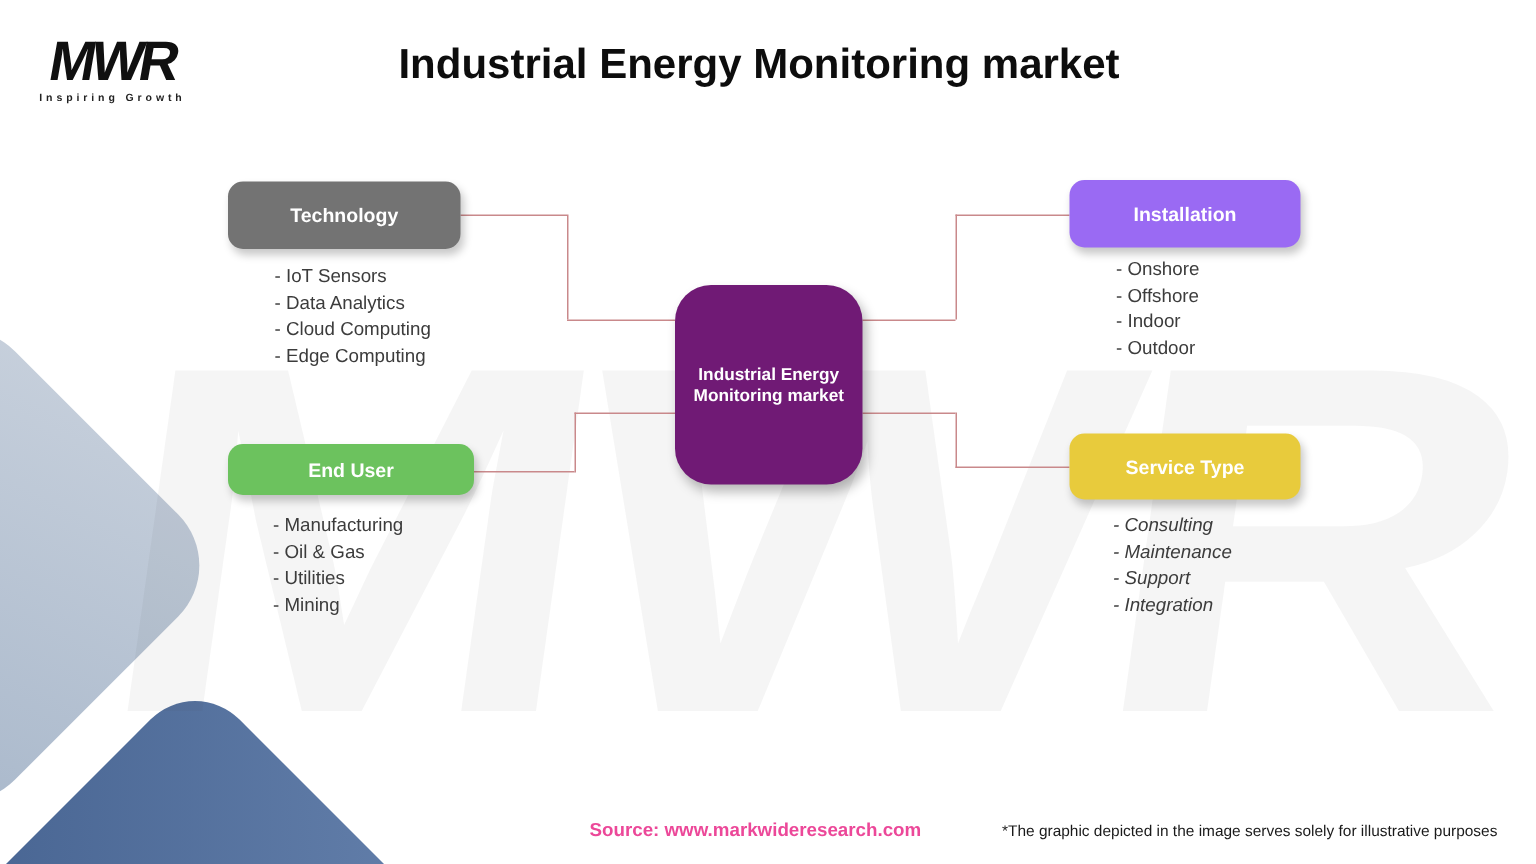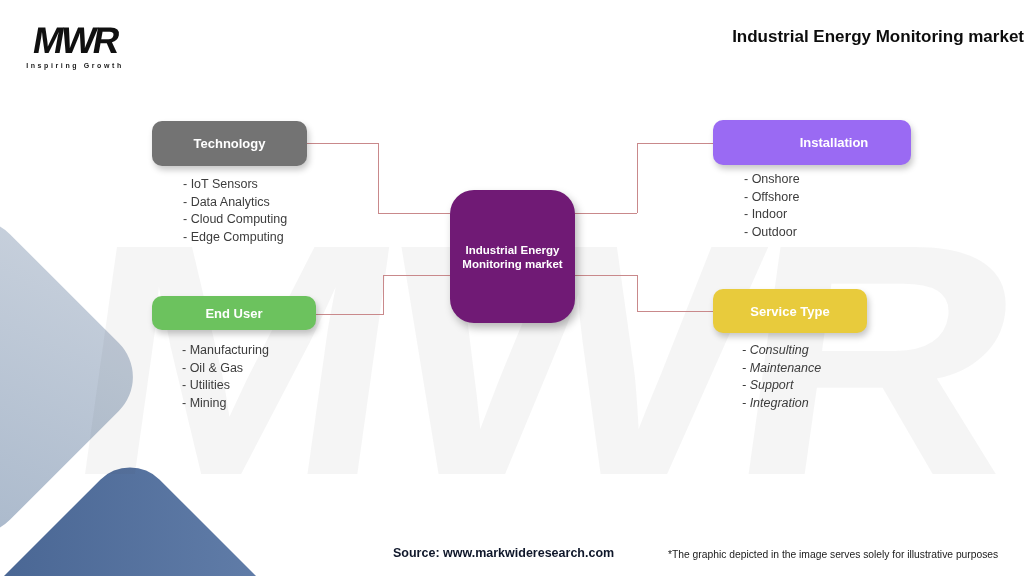"Industrial Energy Monitoring market" .title { font-size: 17px -> 28px; right: 0 -> 12px; text-align: right -> center }
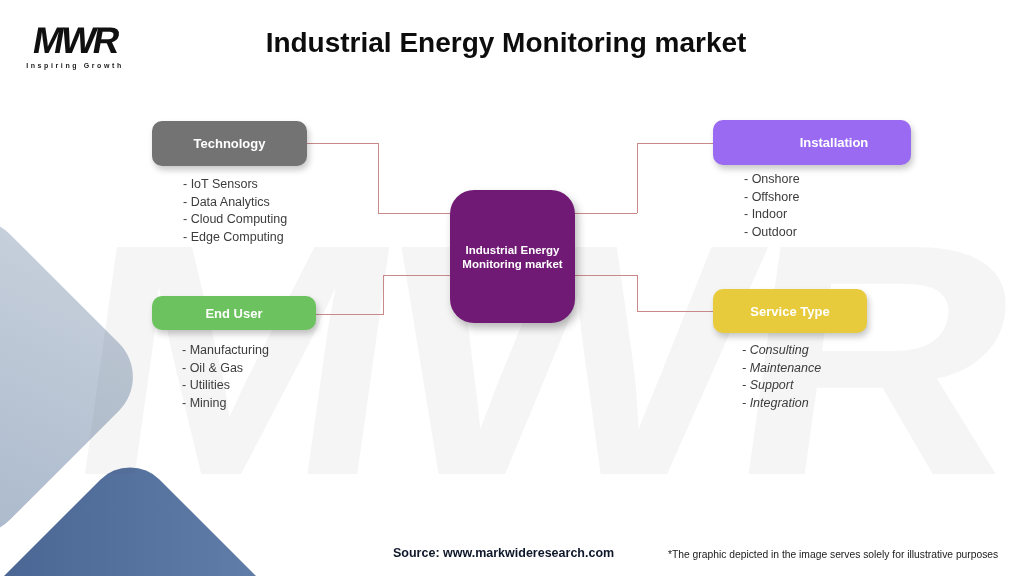"Installation" .box-installation { padding-left: 44px -> none }
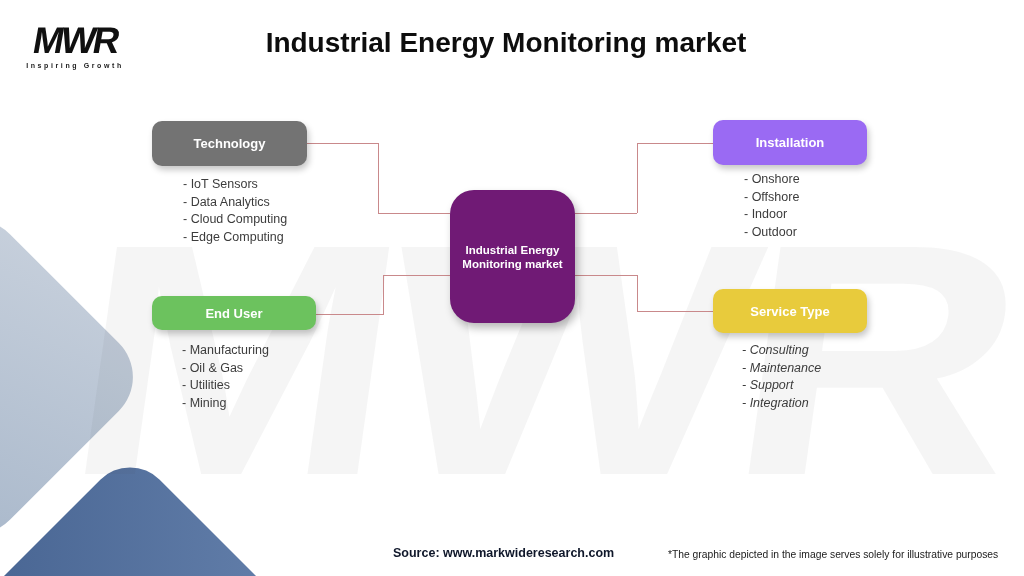"Source: www.markwideresearch.com" .source { color: #0f172a -> #ec4899 }
